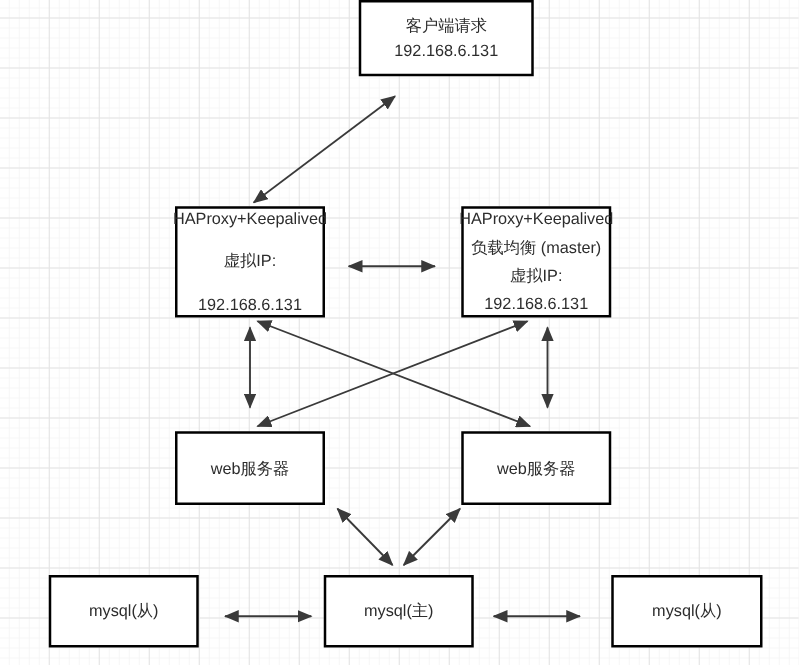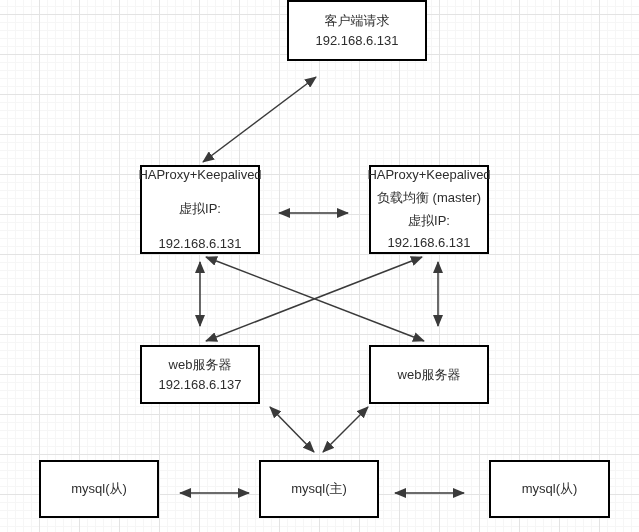"192.168.6.137" div { html: <div>192.168.6.137</div> -> none }
